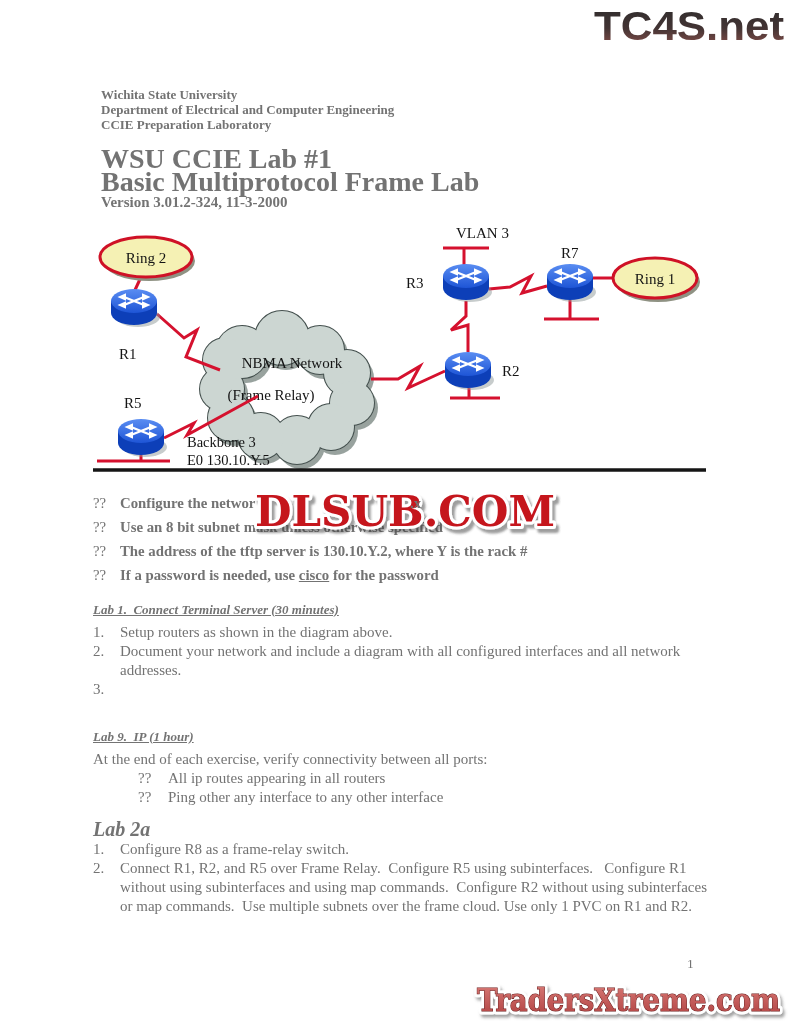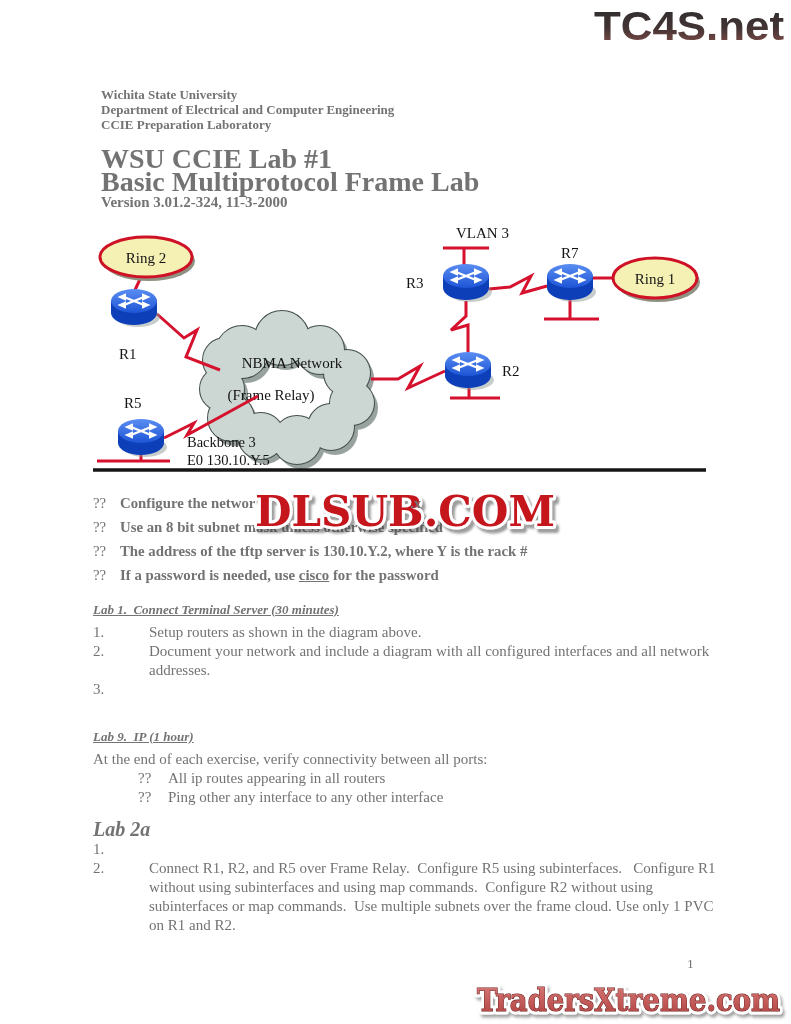"Setup routers as shown in" .num-text { margin-left: 29px -> none }
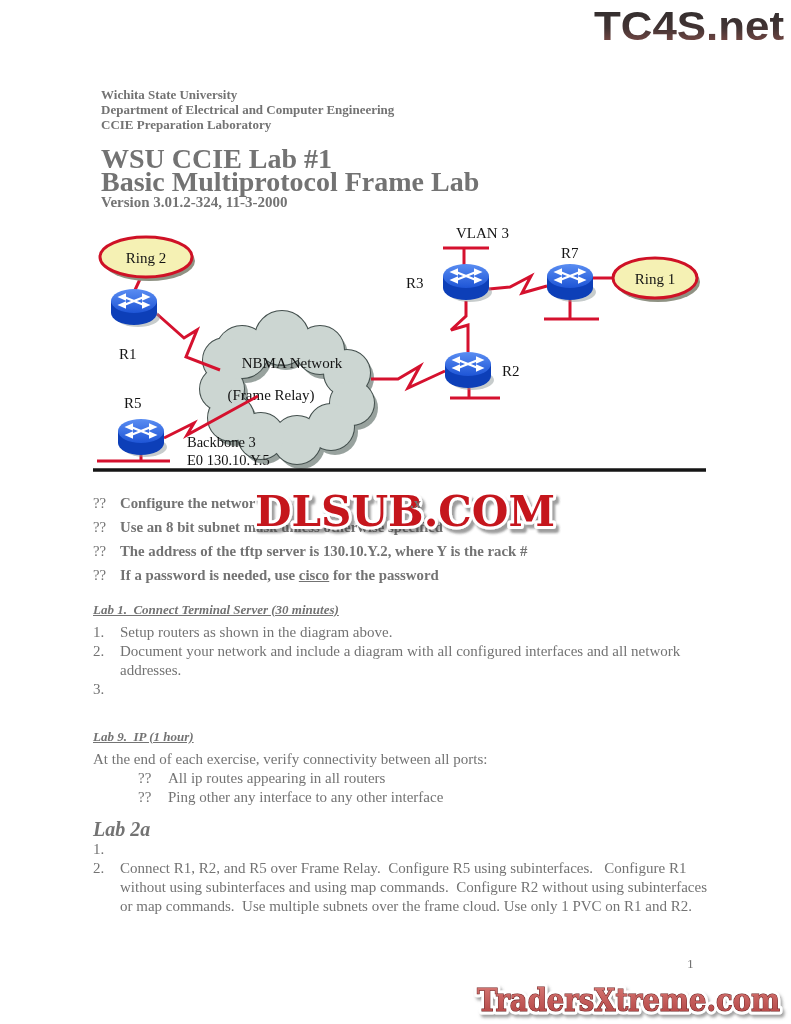"Configure R8 as a frame-relay" span.num-text { html: none -> <span>Configure R8 as a frame-relay switch.</span> }
